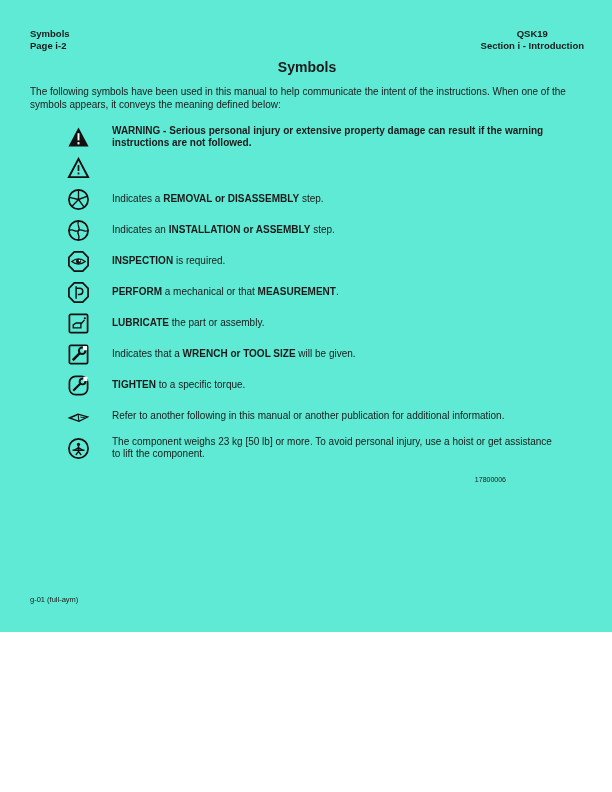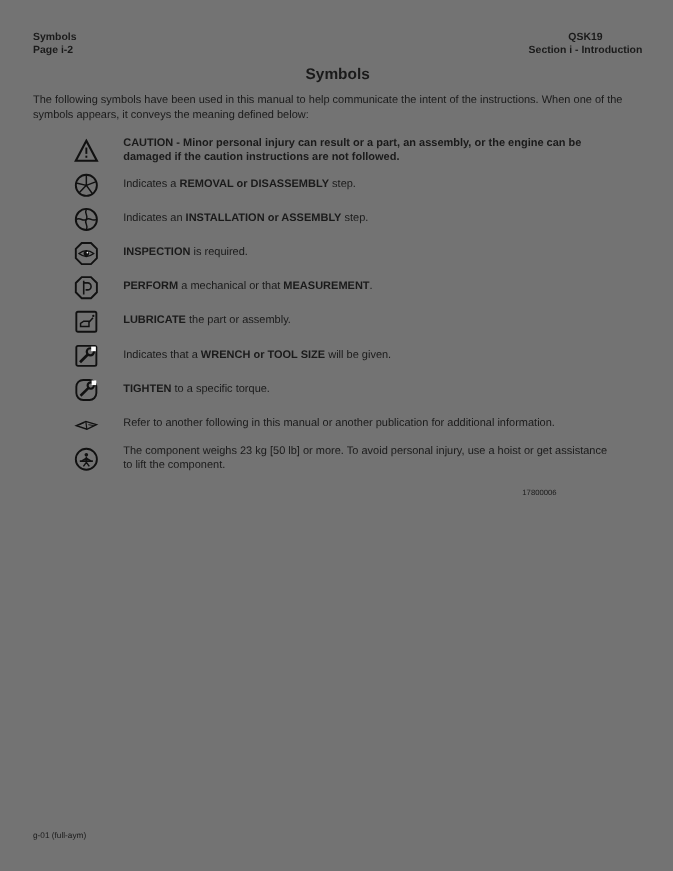"Symbols" .page { background: #737373 -> #5eead4; height: 792px -> 632px }
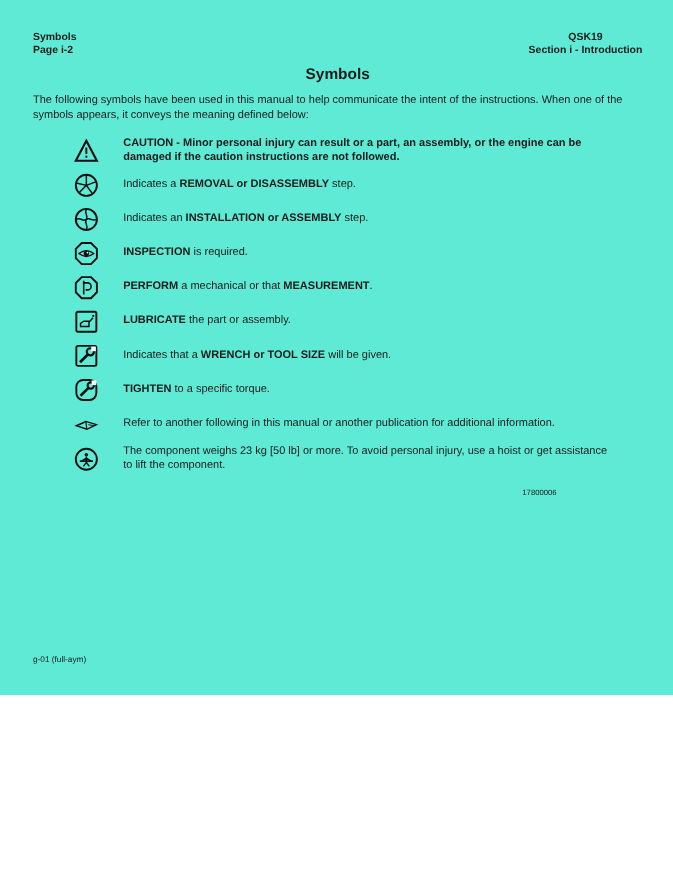"WARNING - Serious personal injury" div.symbol-row { html: none -> <div> <span> <svg> <polygon></polygon> <rect></rect> <rect></rect> </svg> </span> <p><b>WARNING - Serious personal injury or extensive property damage can result if the warning instructions are </b><b>not</b><b> followed.</b></p> </div> }
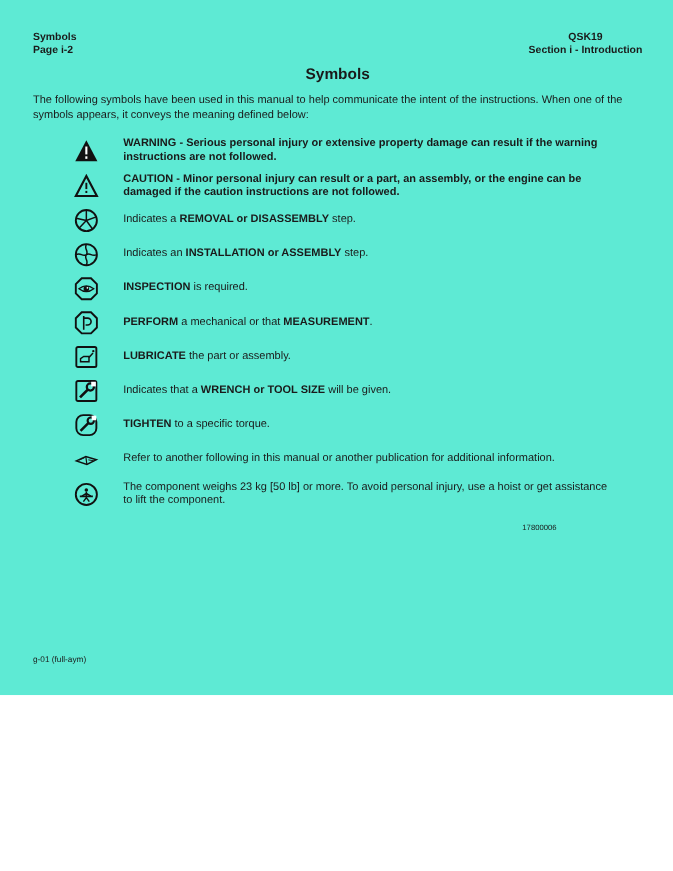"CAUTION - Minor personal injury" p.symbol-text { html: <p><b>CAUTION - Minor personal injury can result or a part, an assembly, or the engine can be damaged if the caution instructions are </b><b>not</b><b> followed.</b></p> -> none }
